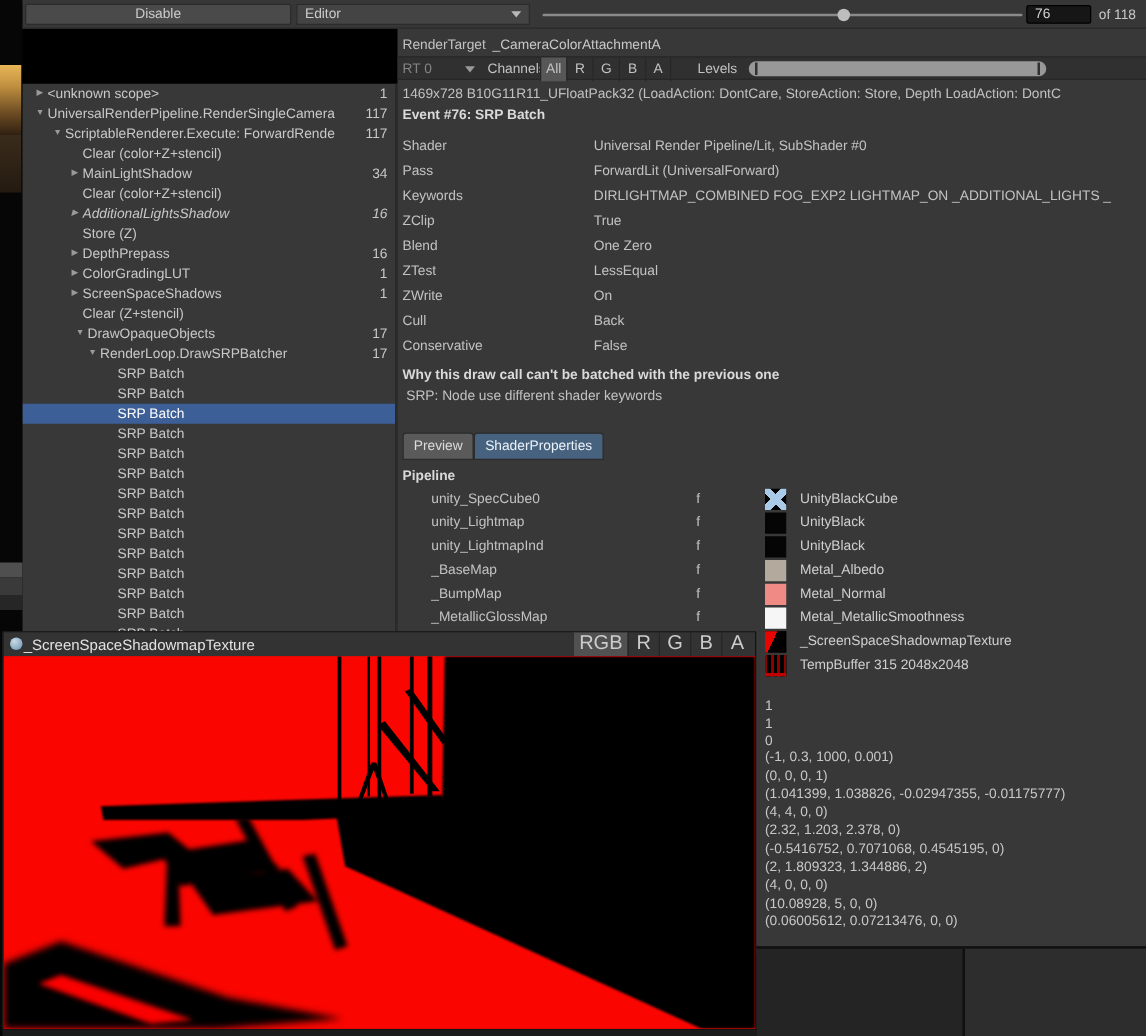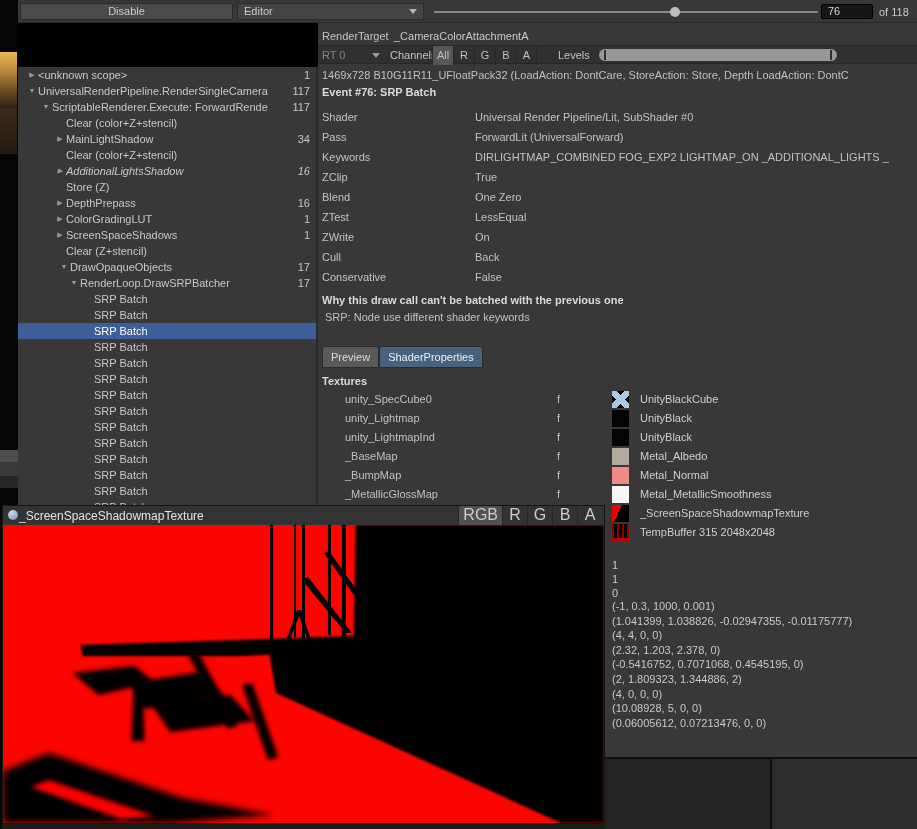"Textures" div.rp { text: Textures -> Pipeline }
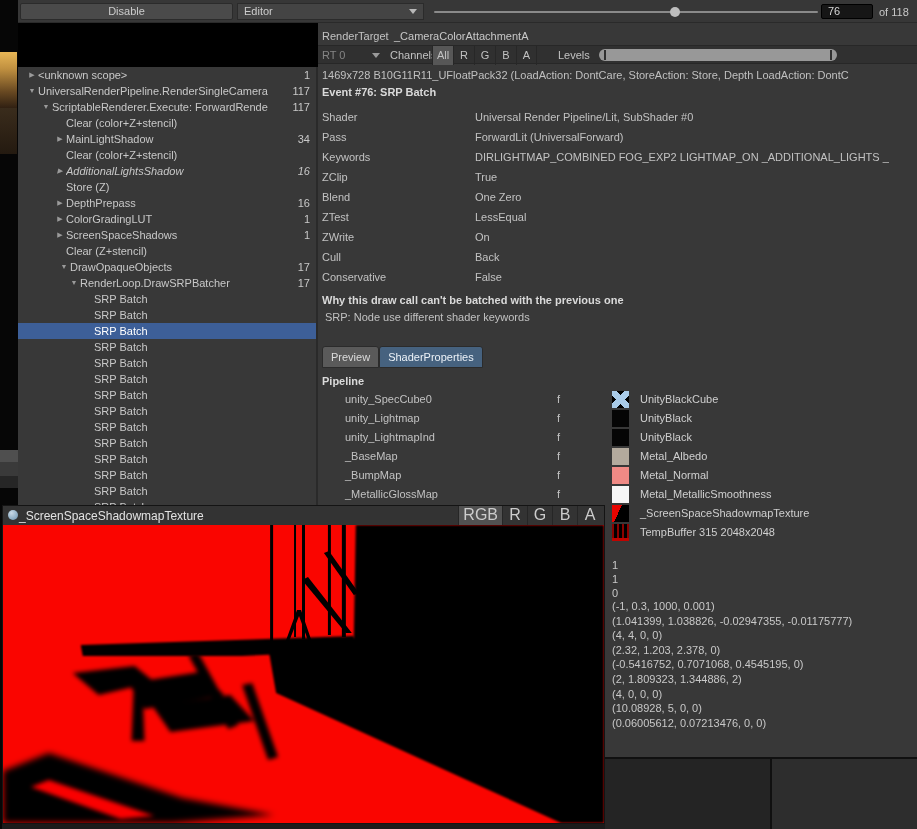"(0, 0, 0, 1)" div { html: none -> <div>(0, 0, 0, 1)</div> }
